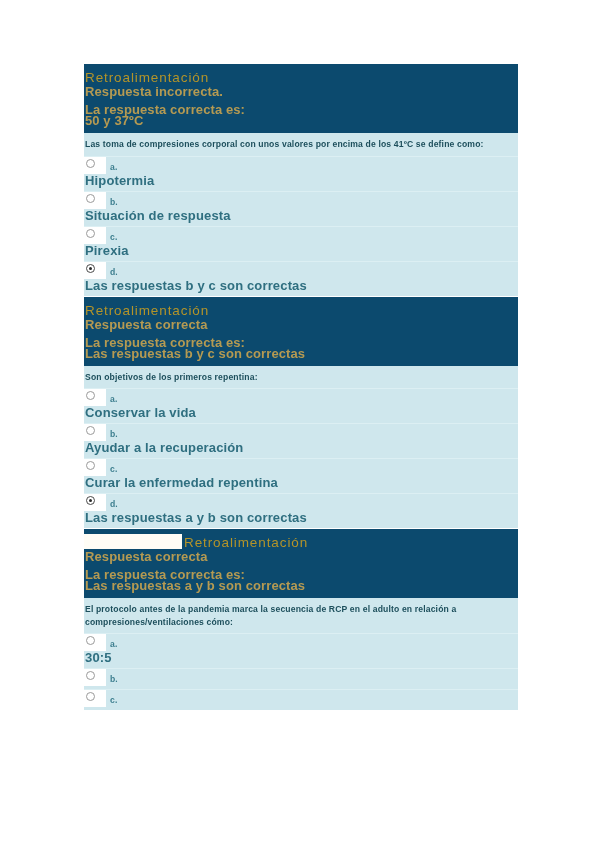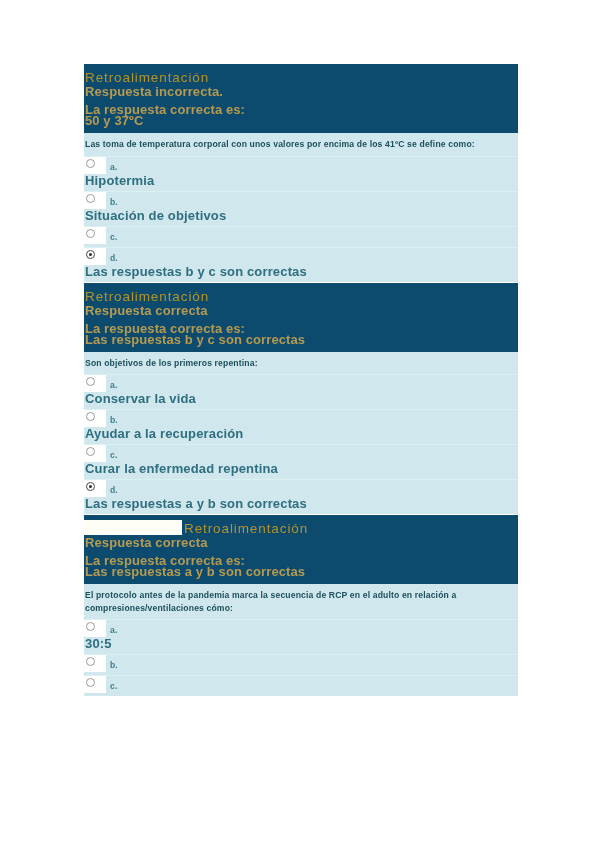"Las toma de temperatura corporal" div.qtext { text: temperatura -> compresiones }
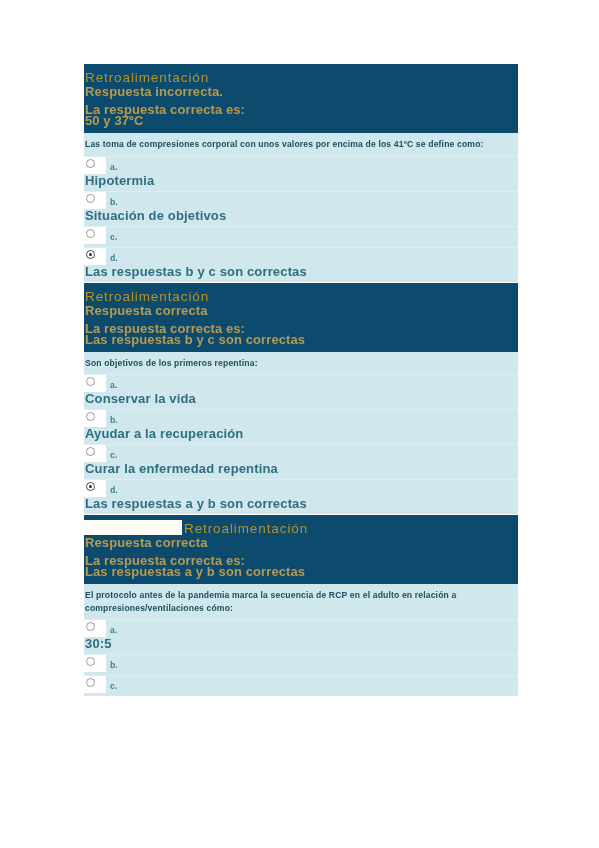"Situación de objetivos" div.ans-text { text: objetivos -> respuesta }
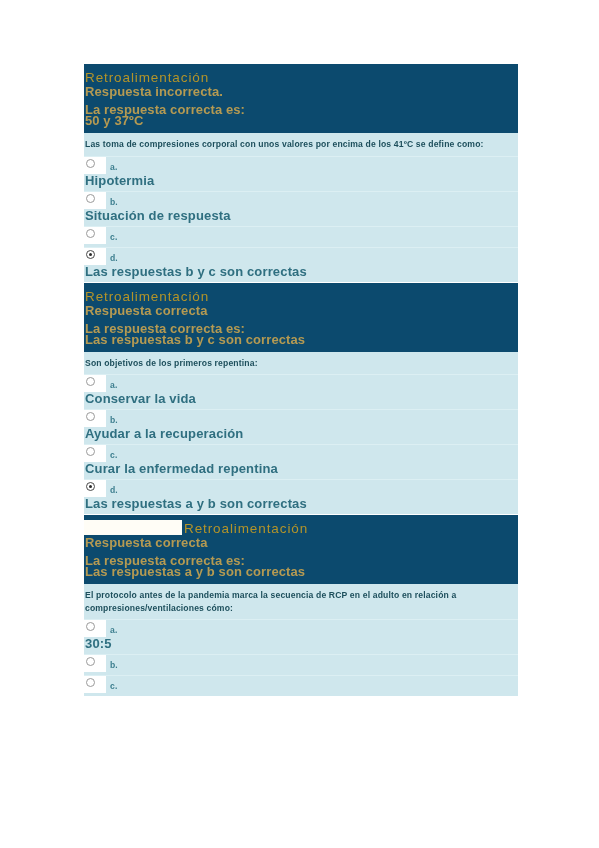"Pirexia" div.ans-text { html: none -> <div>Pirexia</div> }
